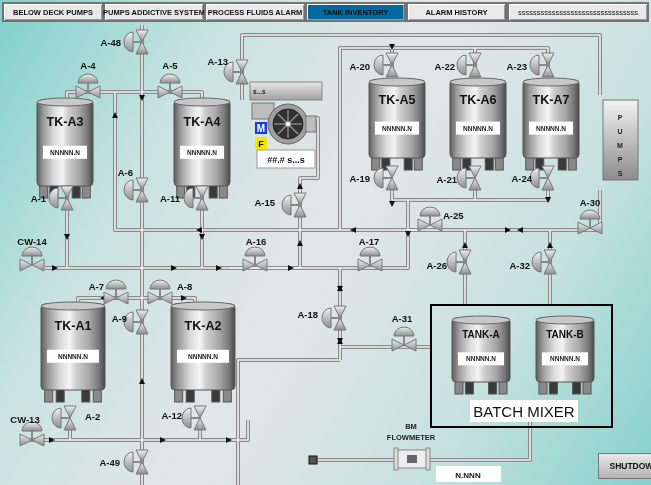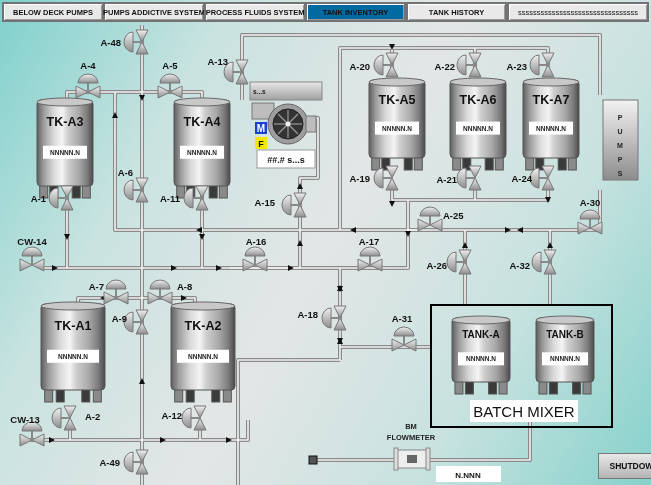"PROCESS FLUIDS SYSTEM" div.nav { text: SYSTEM -> ALARM }
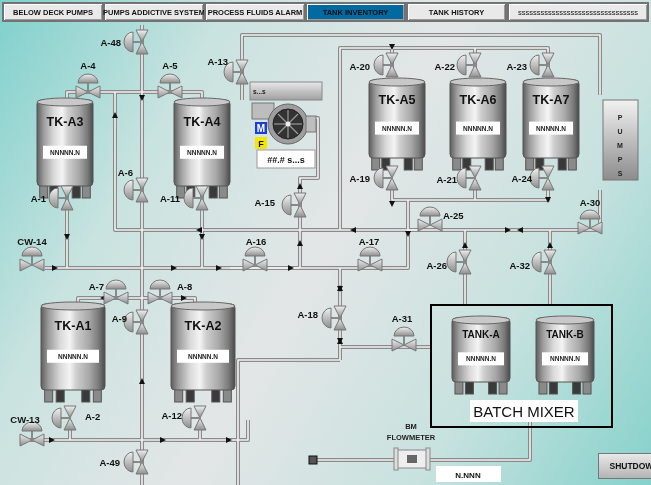"TANK HISTORY" div.nav { text: TANK -> ALARM }
